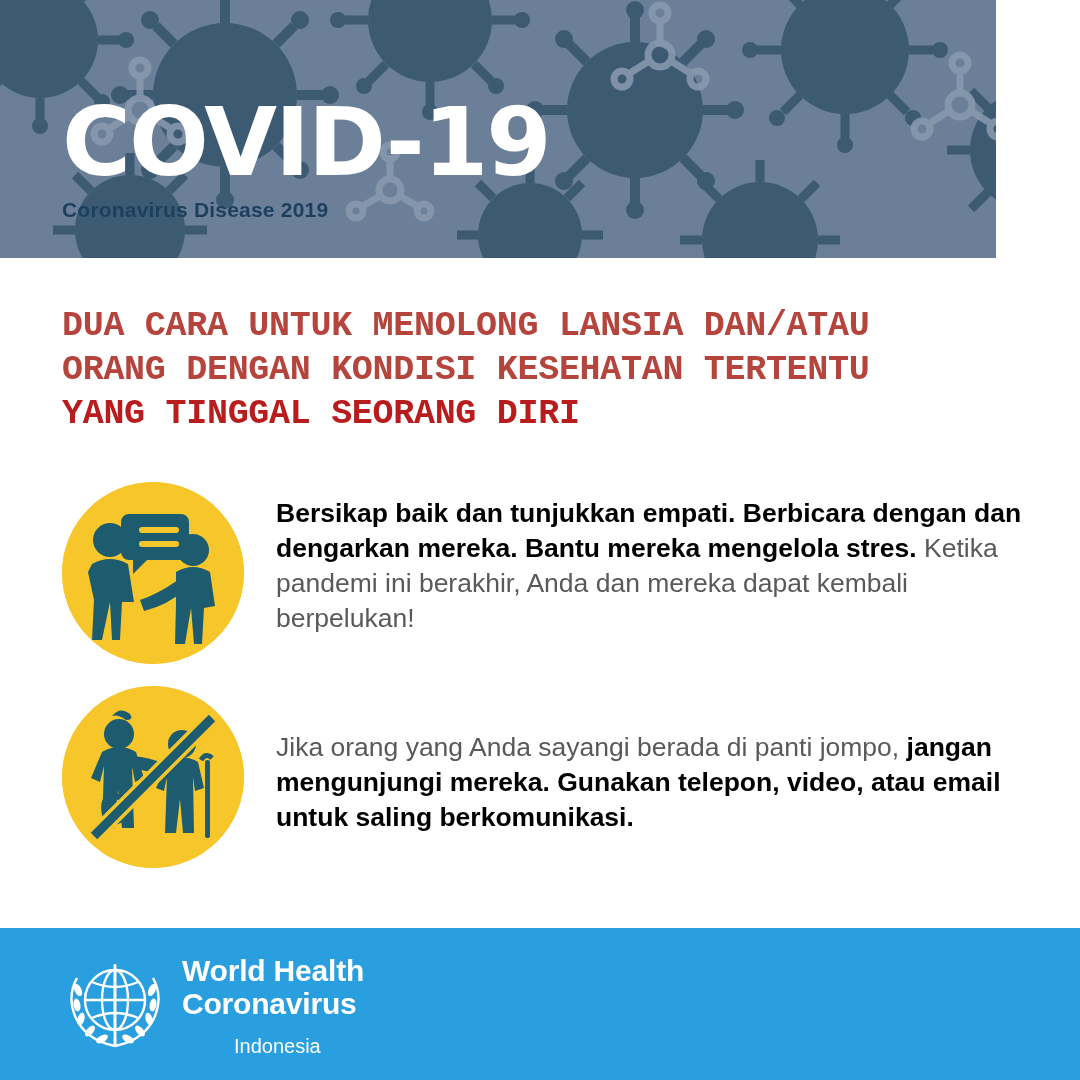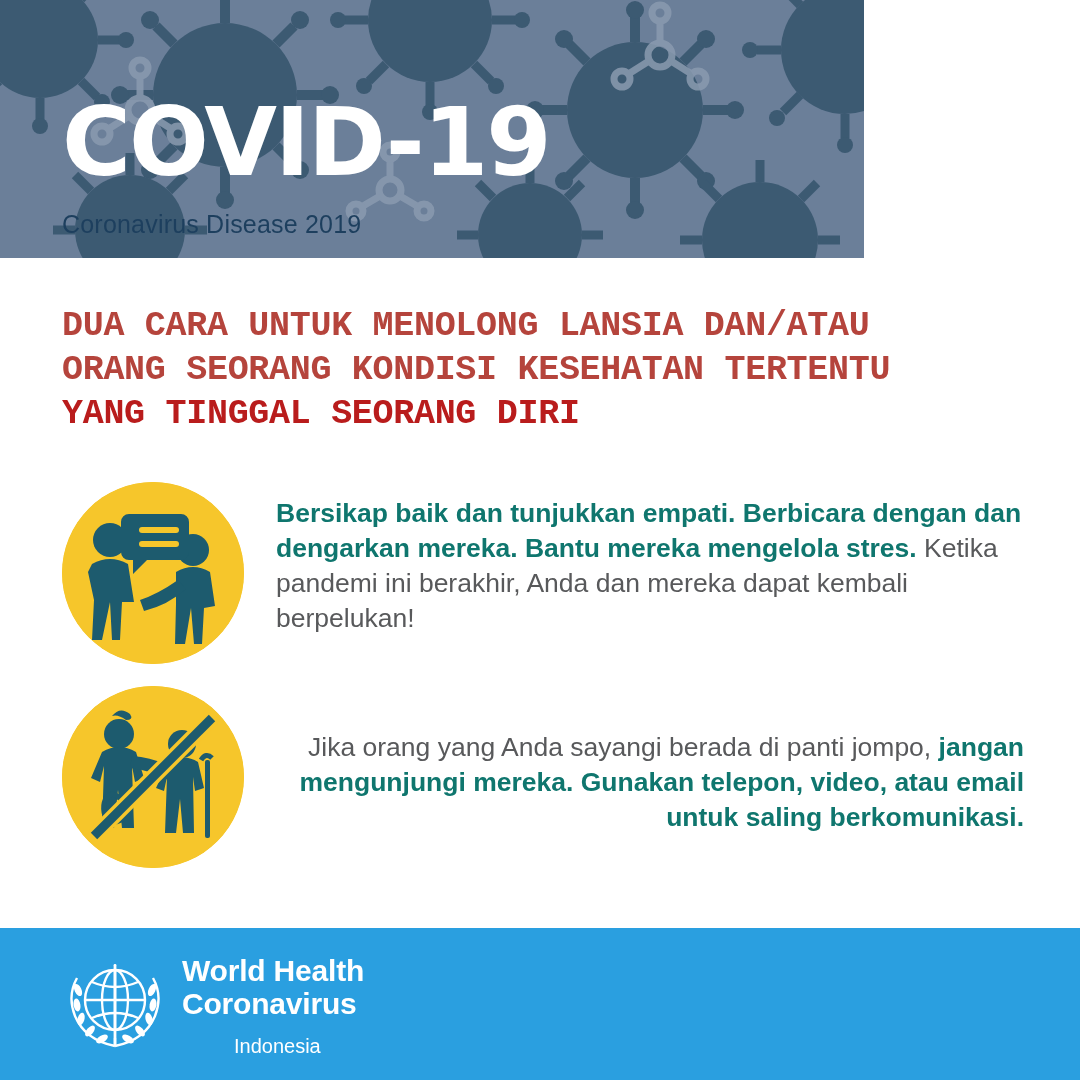"COVID-19" .header { width: 864px -> 996px }
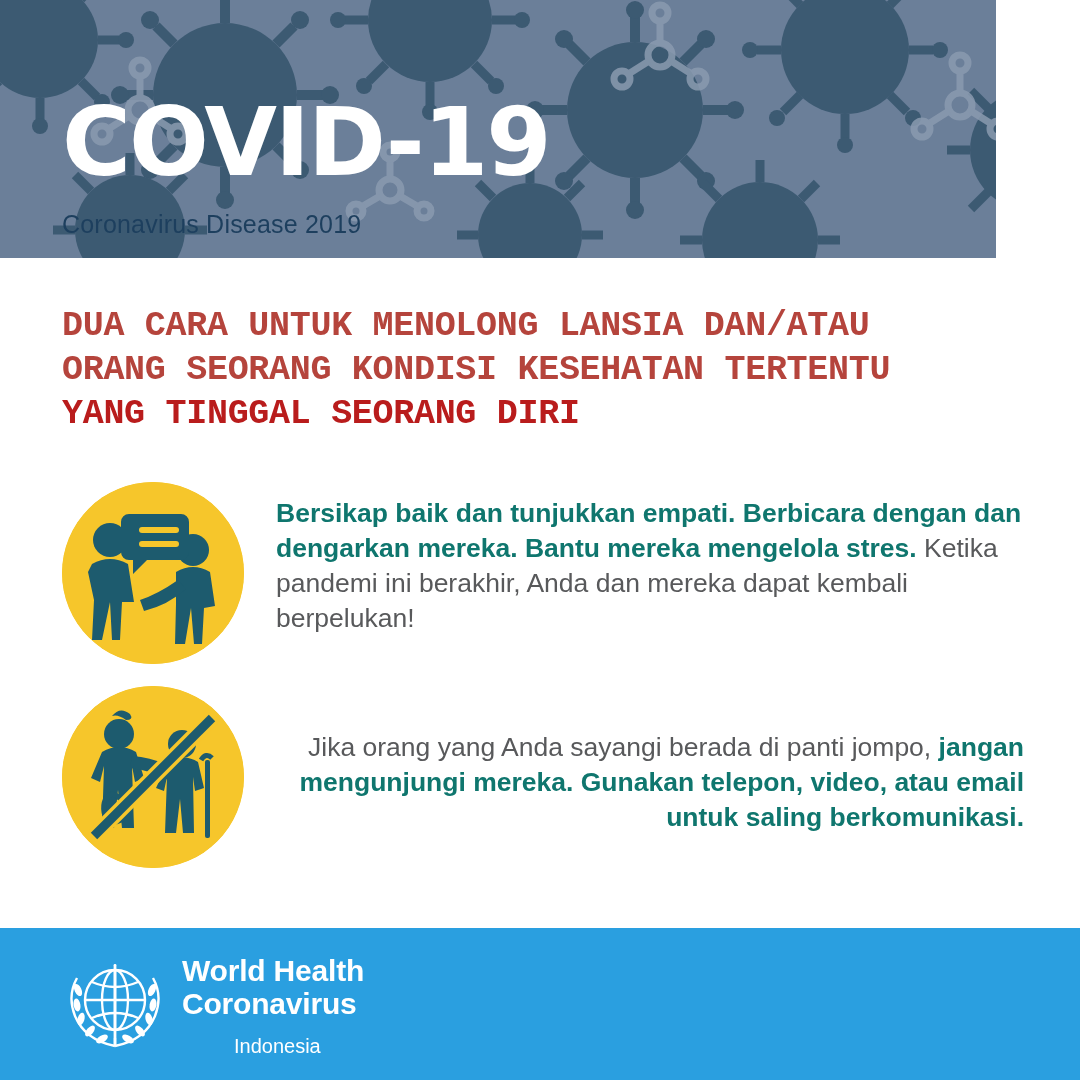"Coronavirus Disease 2019" .covid-sub { font-size: 25px -> 21px; font-weight: normal -> bold; margin-top: 20px -> 8px }
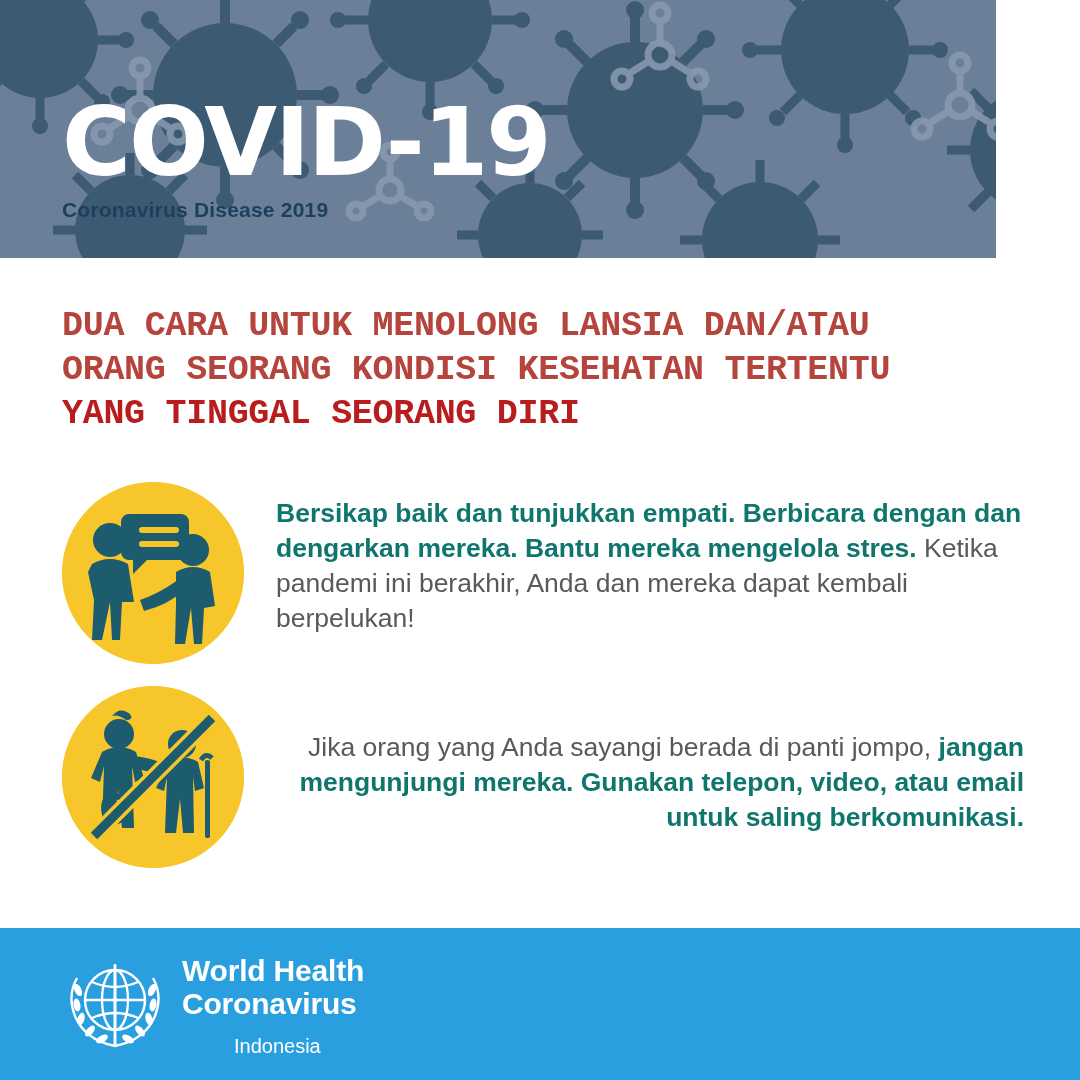"ORANG SEORANG KONDISI KESEHATAN TERTENTU" div.headline-red { text: SEORANG -> DENGAN }
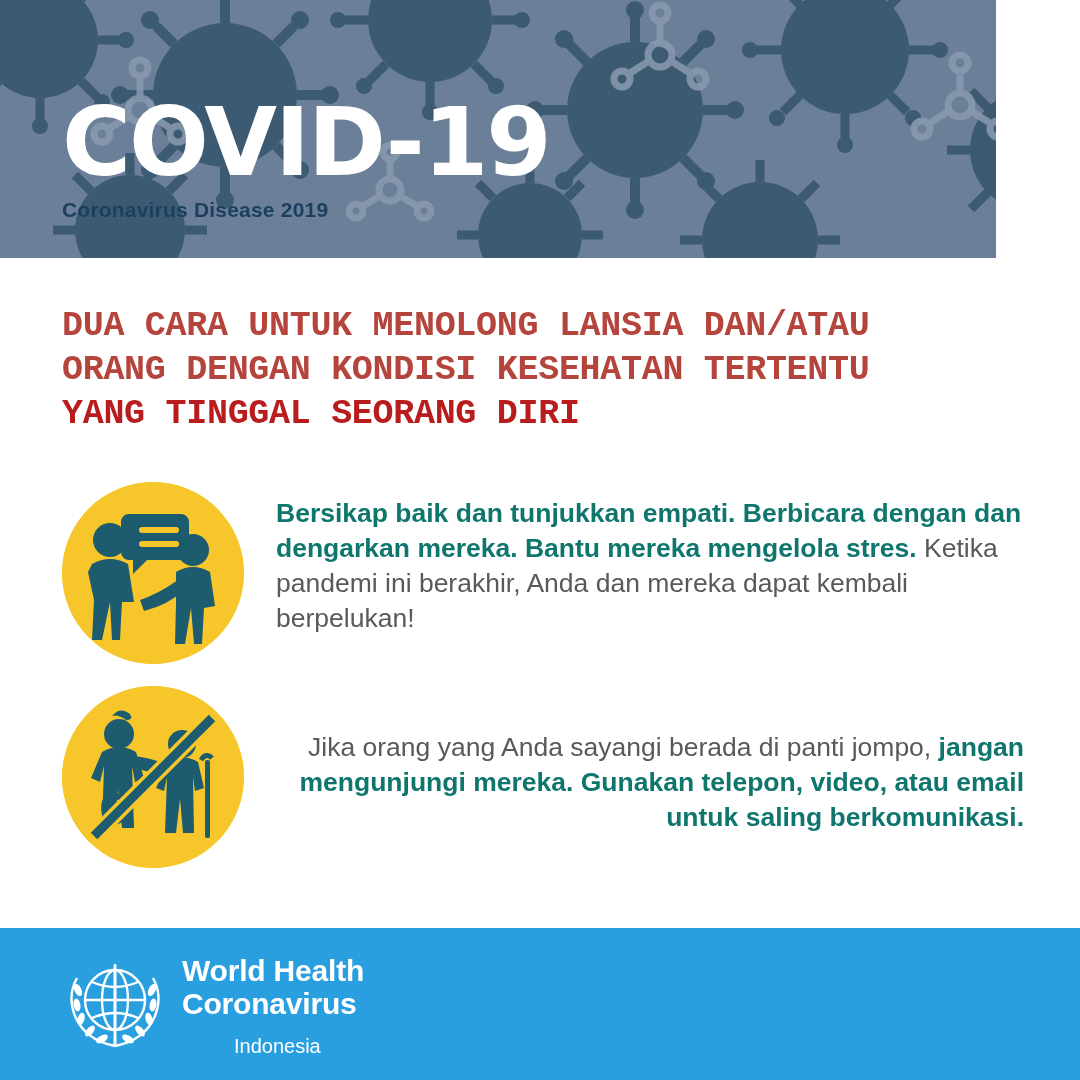"Bersikap baik dan tunjukkan empati." .tip-text b { color: #0f766e -> #000000 }
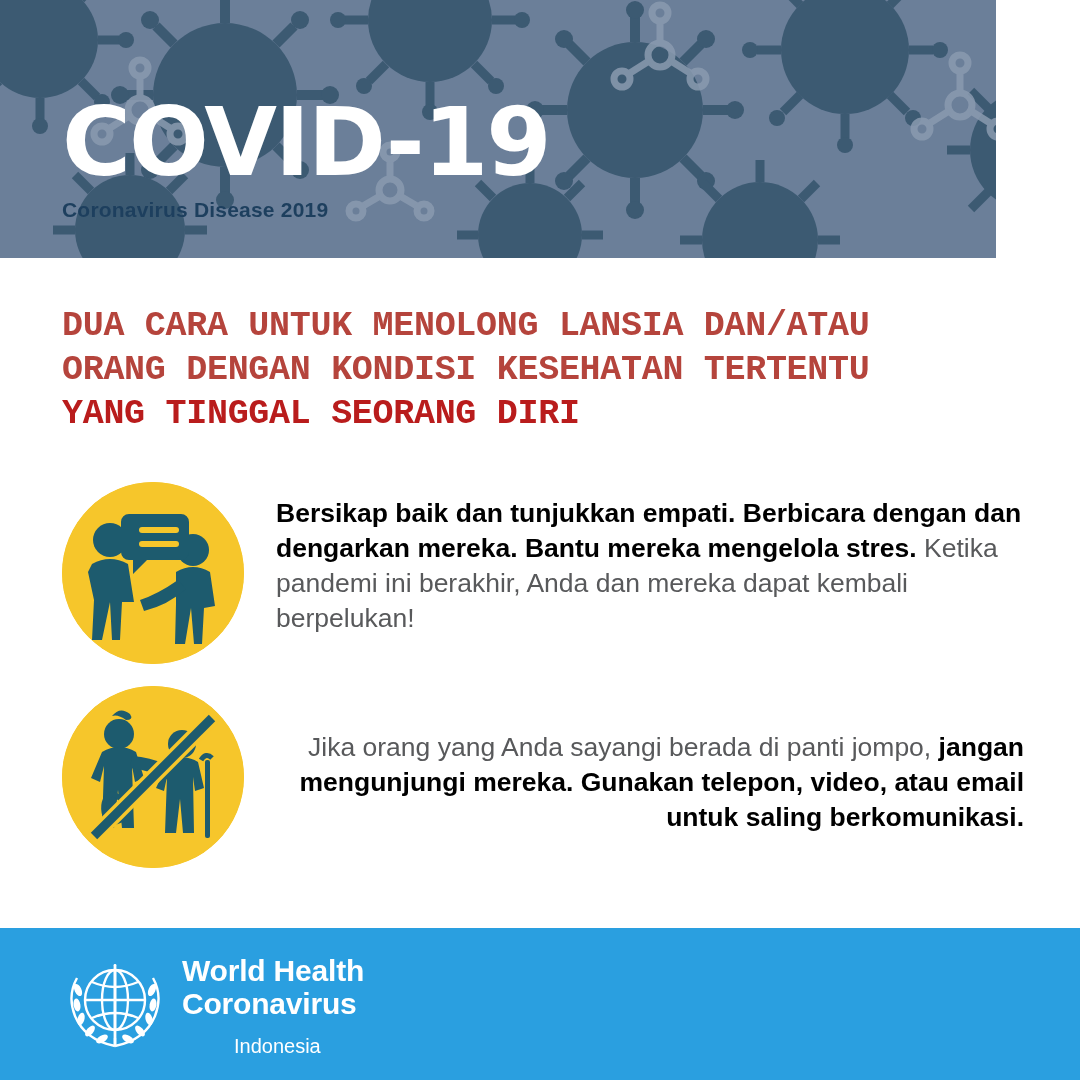"Jika orang yang Anda sayangi" .tip2 .tip-text { text-align: right -> none }
